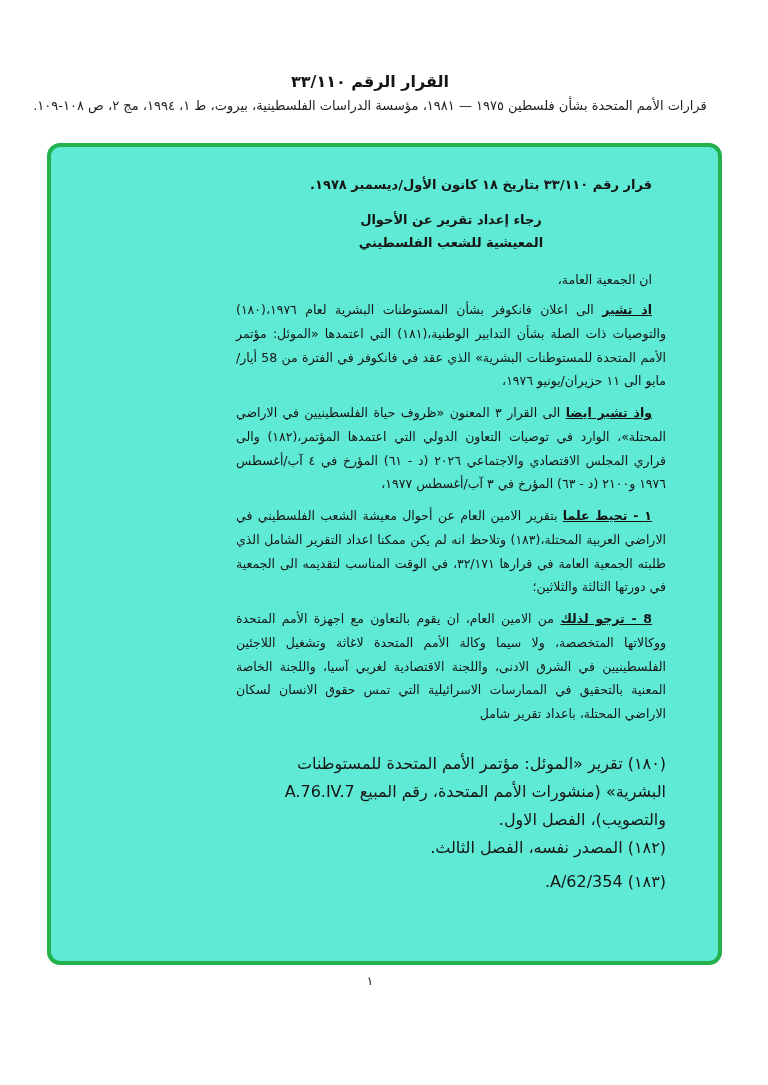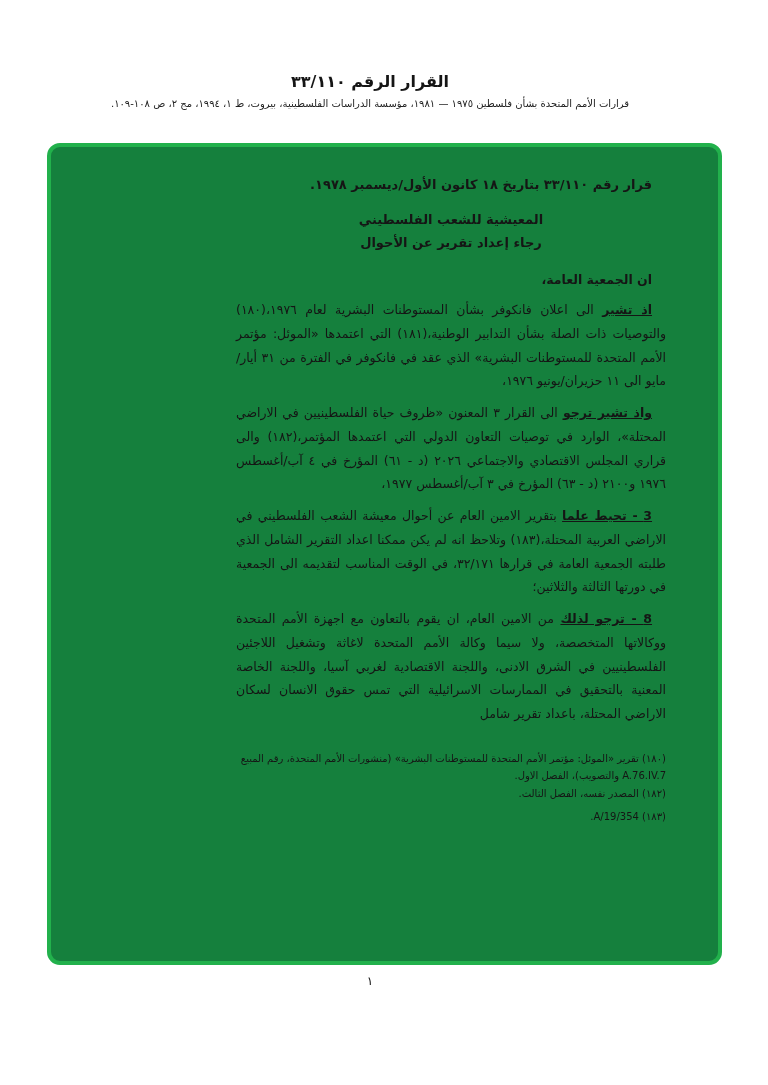"قرارات الأمم المتحدة بشأن فلسطين" .doc-source { font-size: 10px -> 13px }
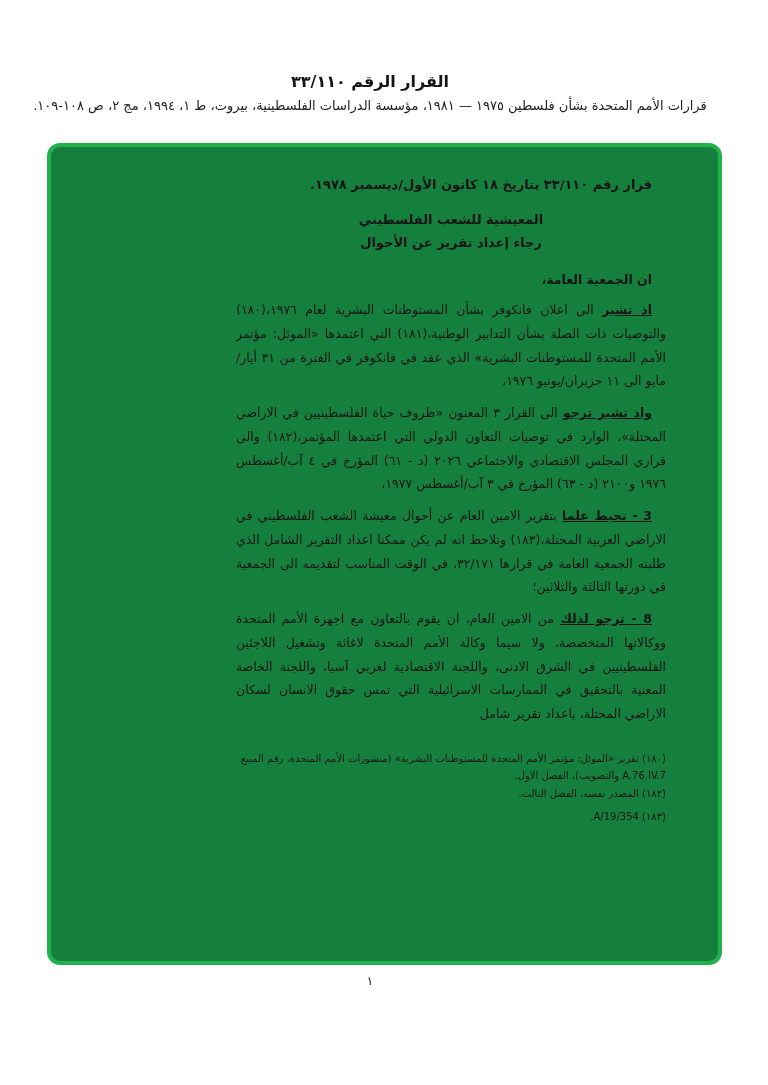"قرار رقم ٣٣/١١٠ بتاريخ ١٨" .frame { background: #15803d -> #5eead4 }
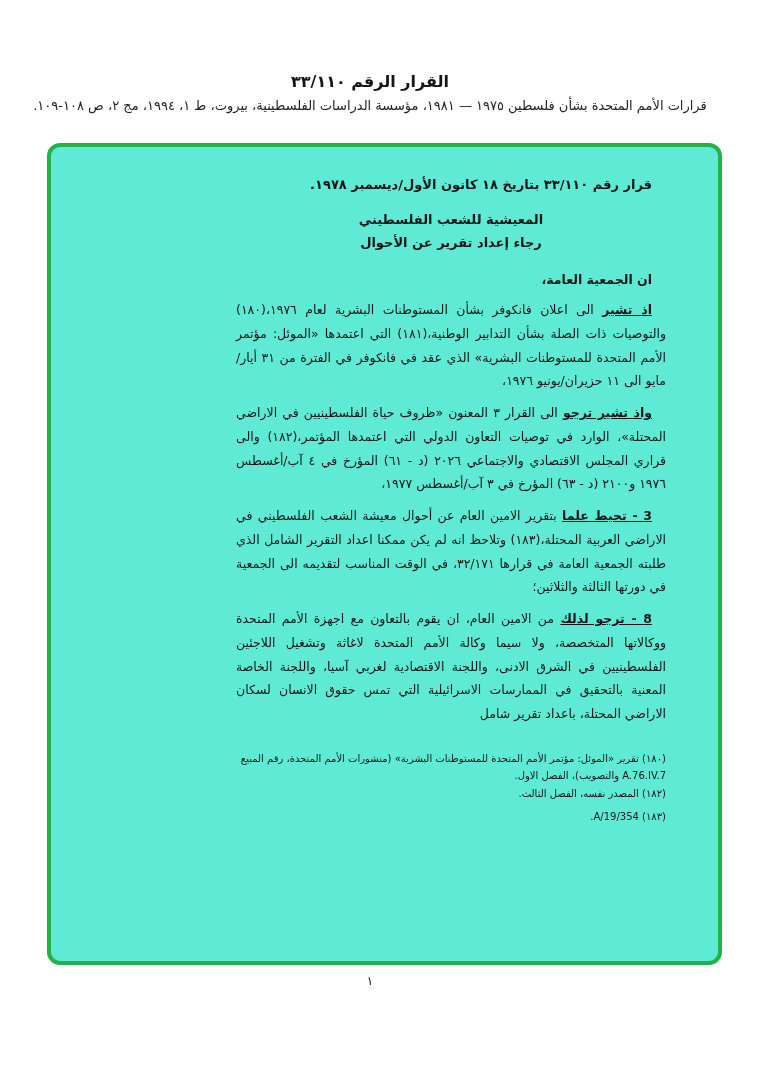"المعيشية للشعب الفلسطيني" p.res-subtitle { order: before "رجاء إعداد تقرير عن الأحوال" -> after "رجاء إعداد تقرير عن الأحوال" }
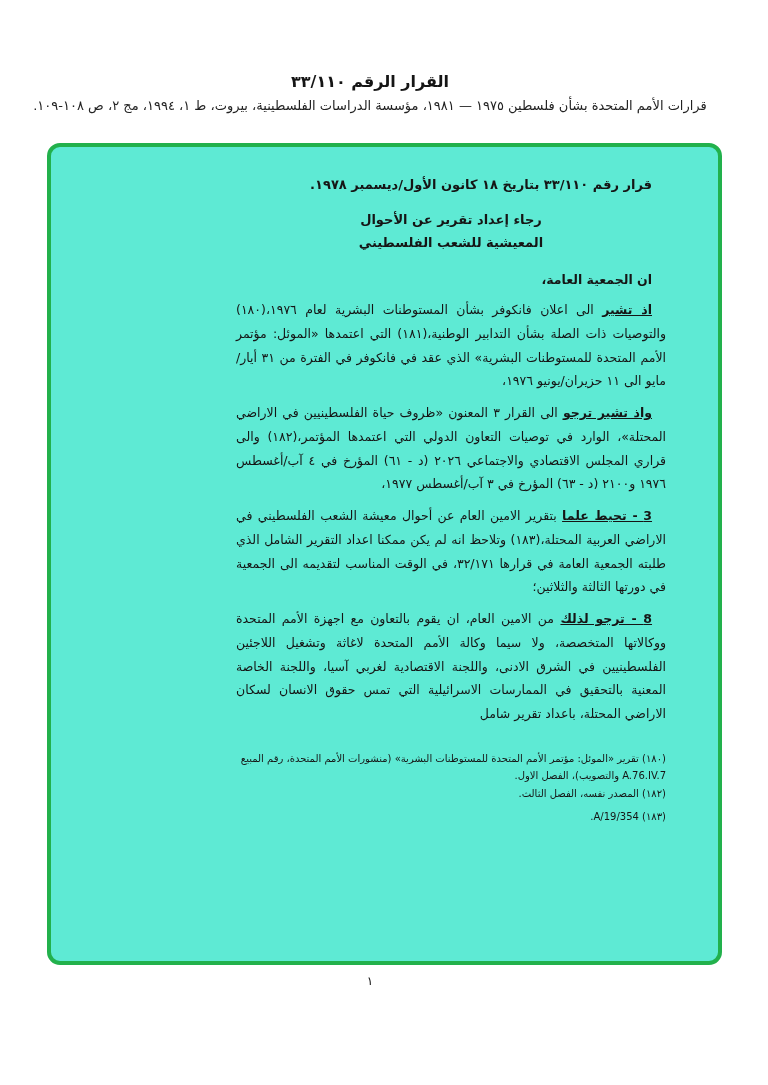"ان الجمعية العامة،" .opening { font-weight: bold -> normal }
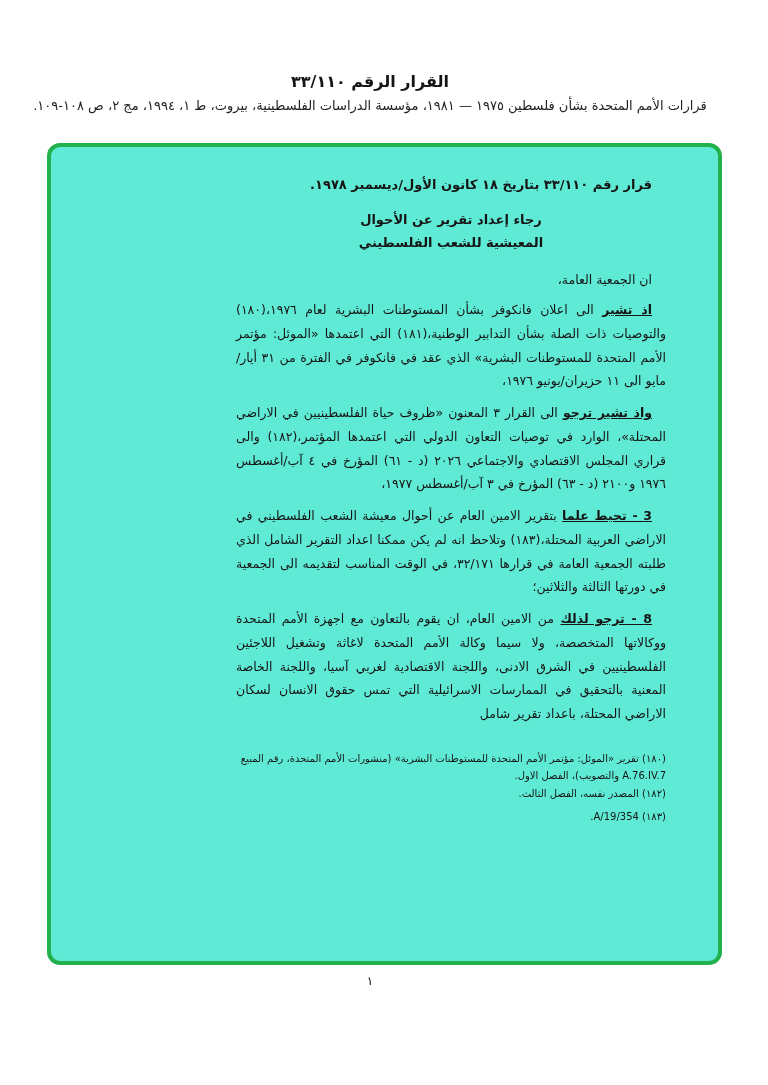"الى اعلان فانكوفر بشأن المستوطنات" span { text: ٣١ -> 58 }
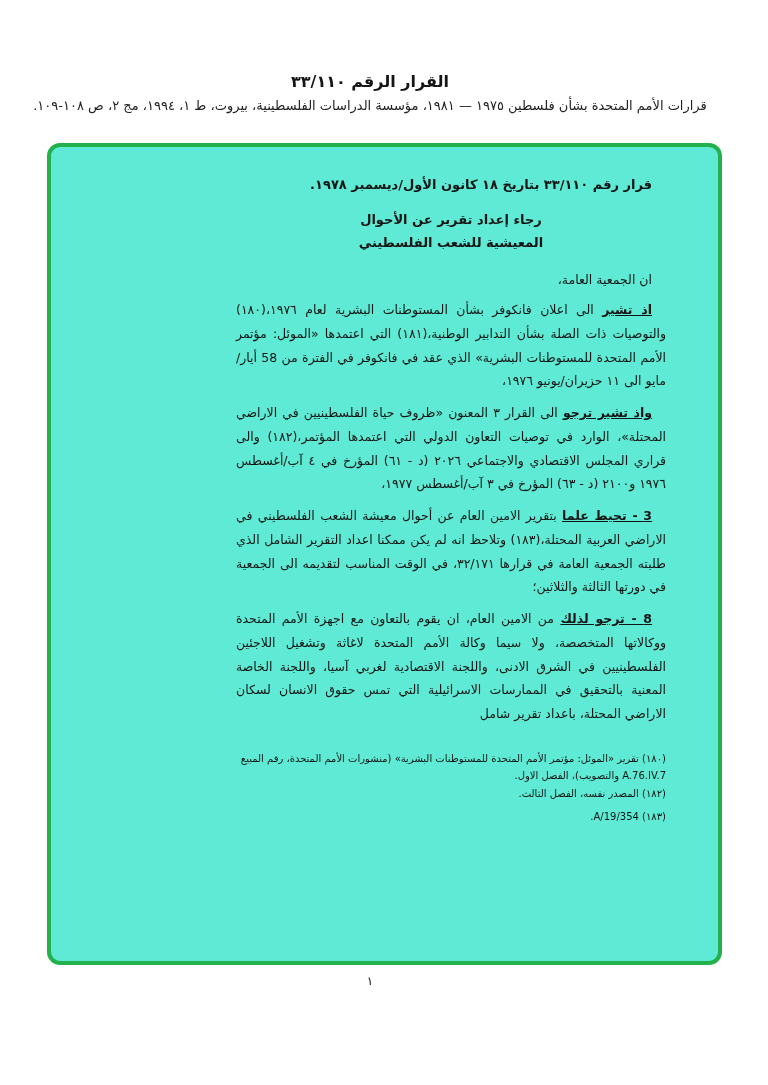"واذ تشير ترجو" span.lead { text: ترجو -> ايضا }
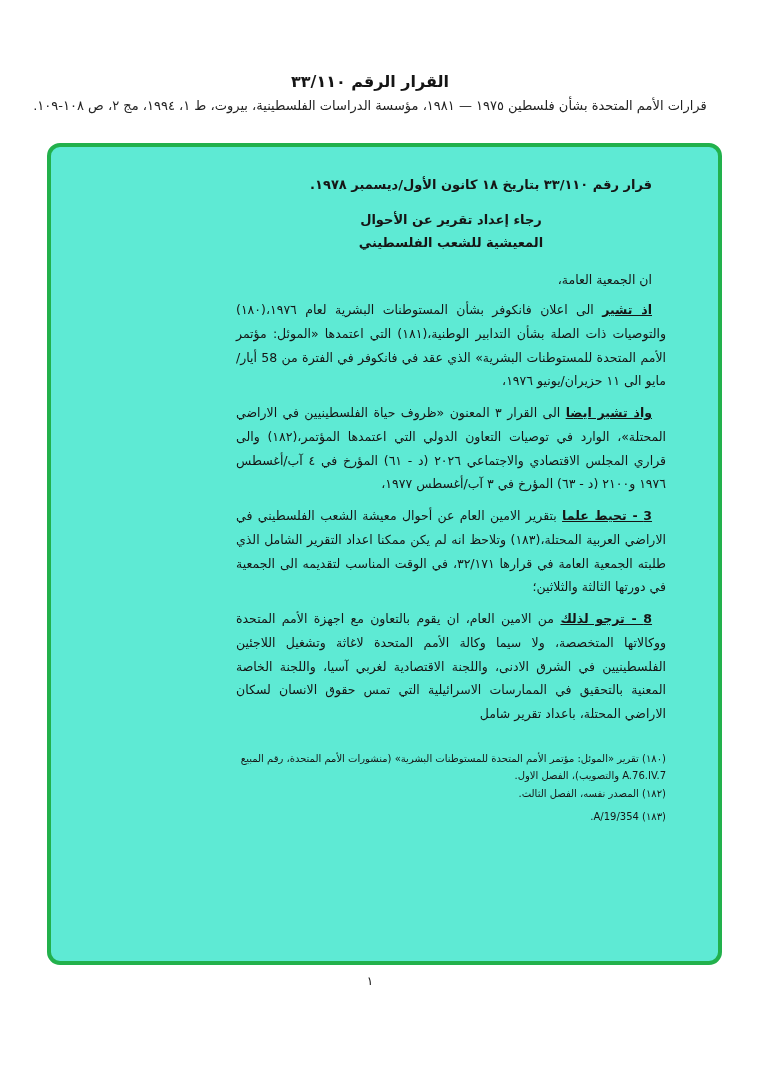"3 - تحيط علما" span.lead { text: 3 -> ١ }
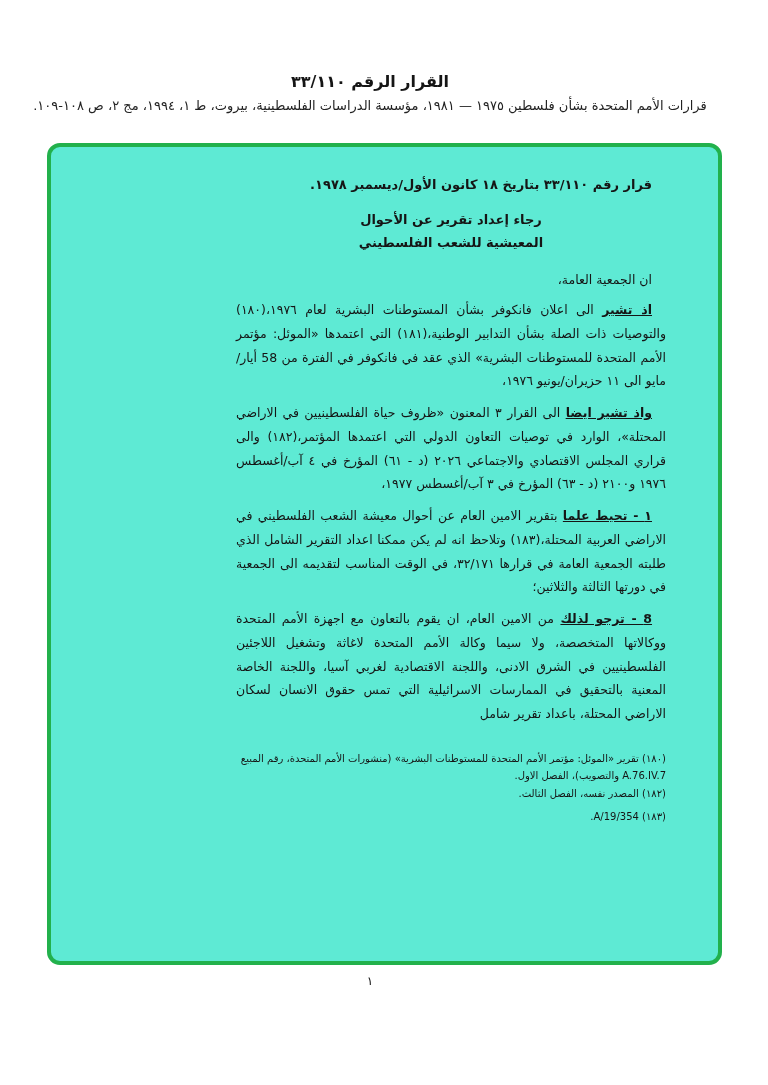"(١٨٠) تقرير «الموئل: مؤتمر الأمم" .footnotes { font-size: 10px -> 16px }
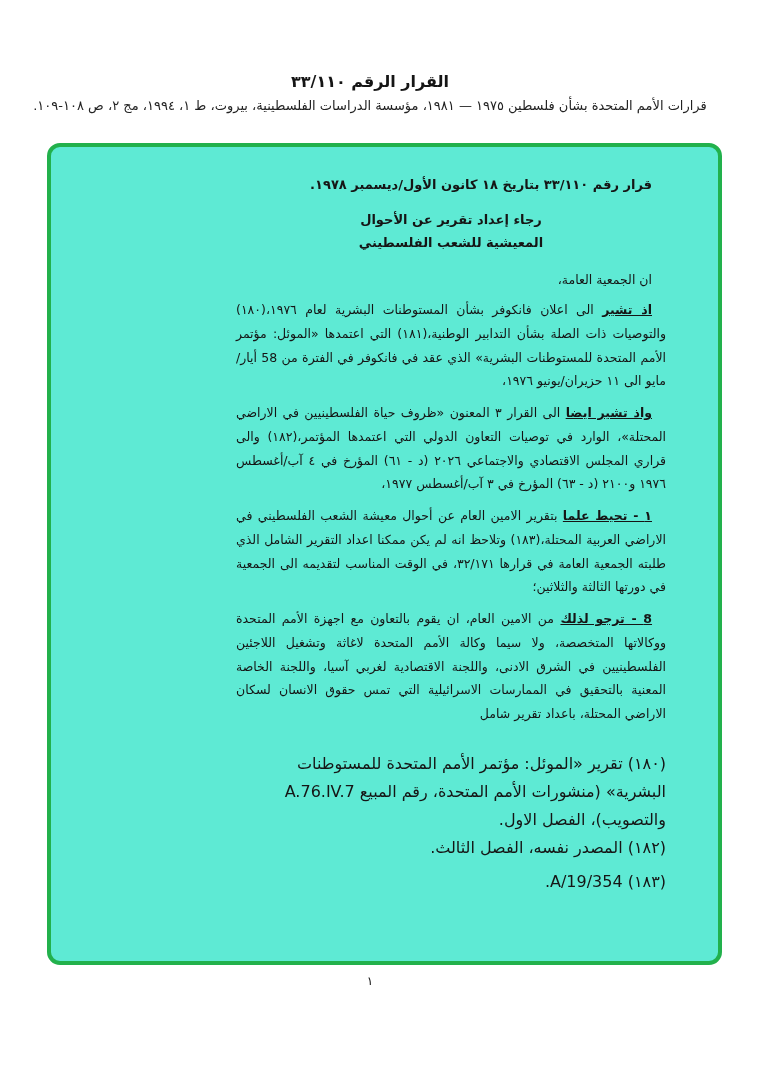"(١٨٣) A/19/354." p.footnote { text: A/19/354 -> A/62/354 }
